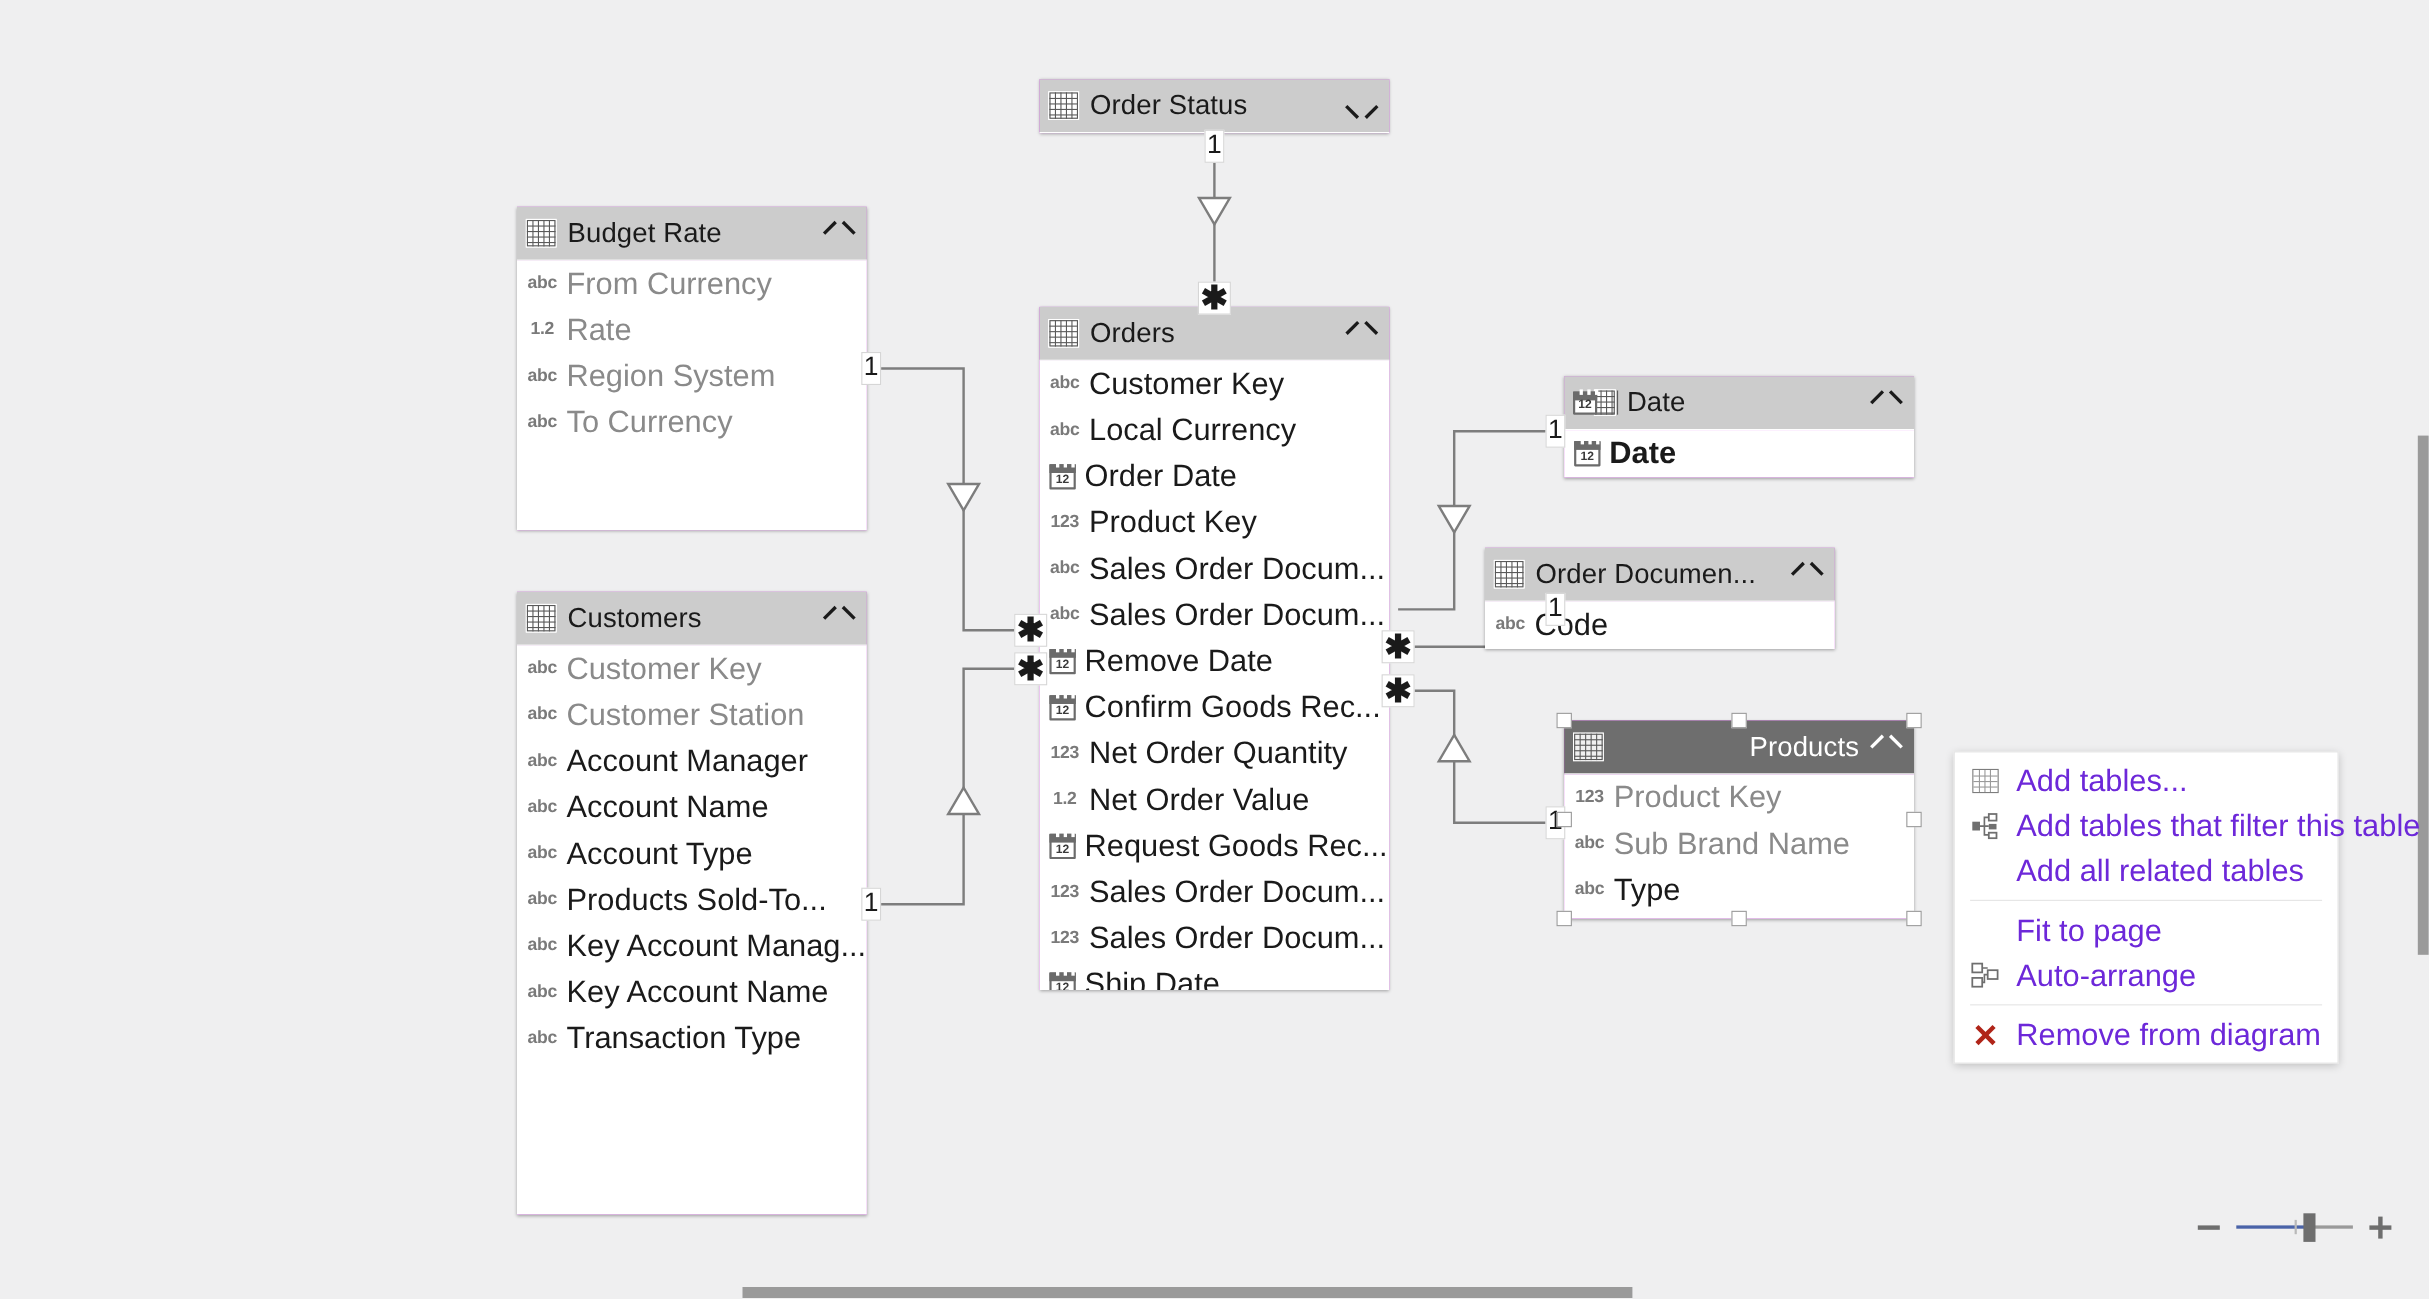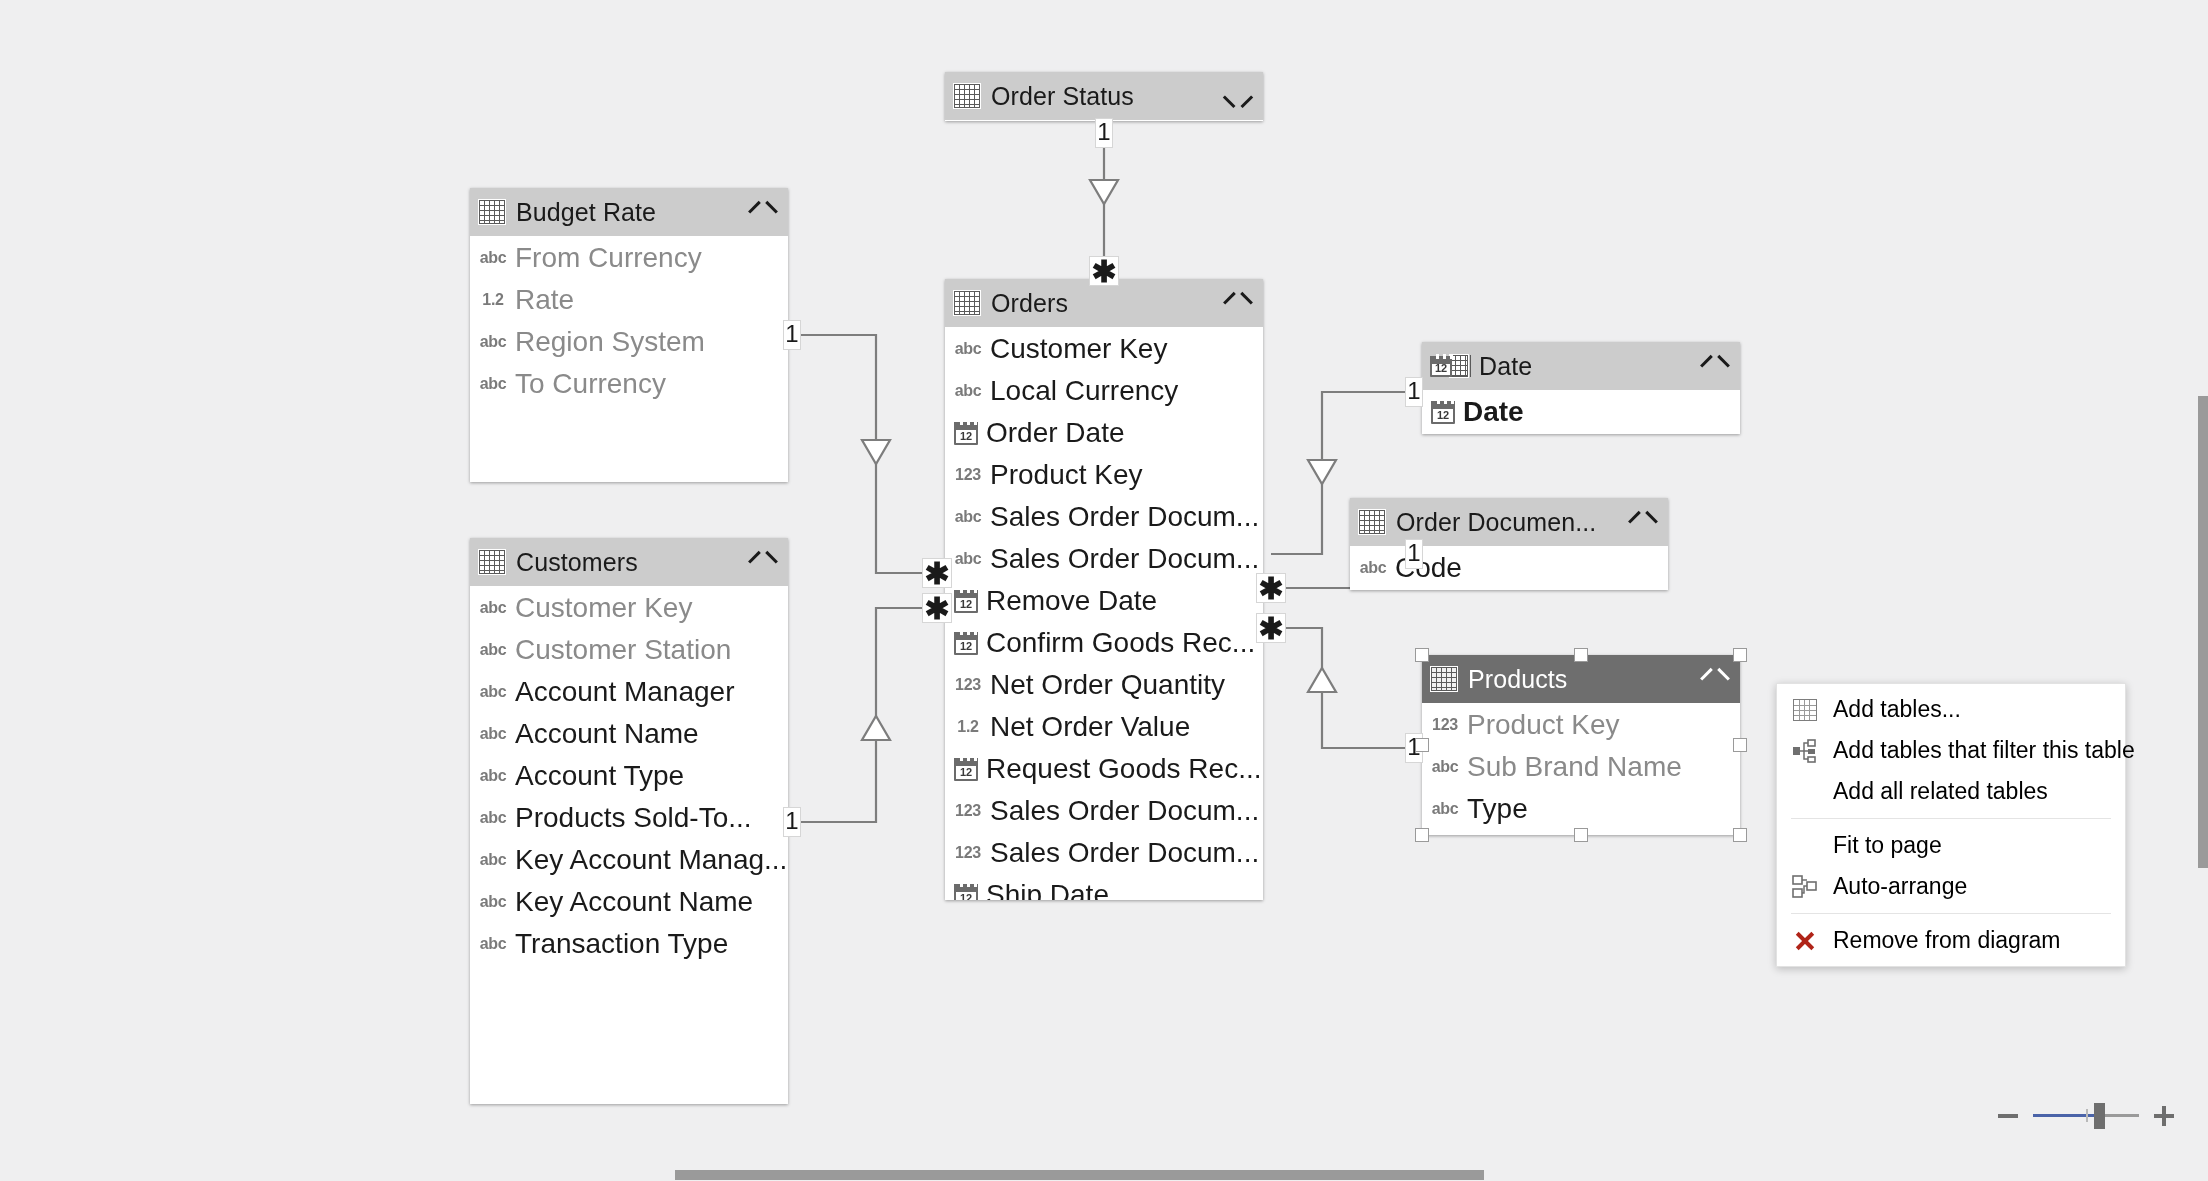"Products" .card.selected > .card-head { text-align: none -> right }
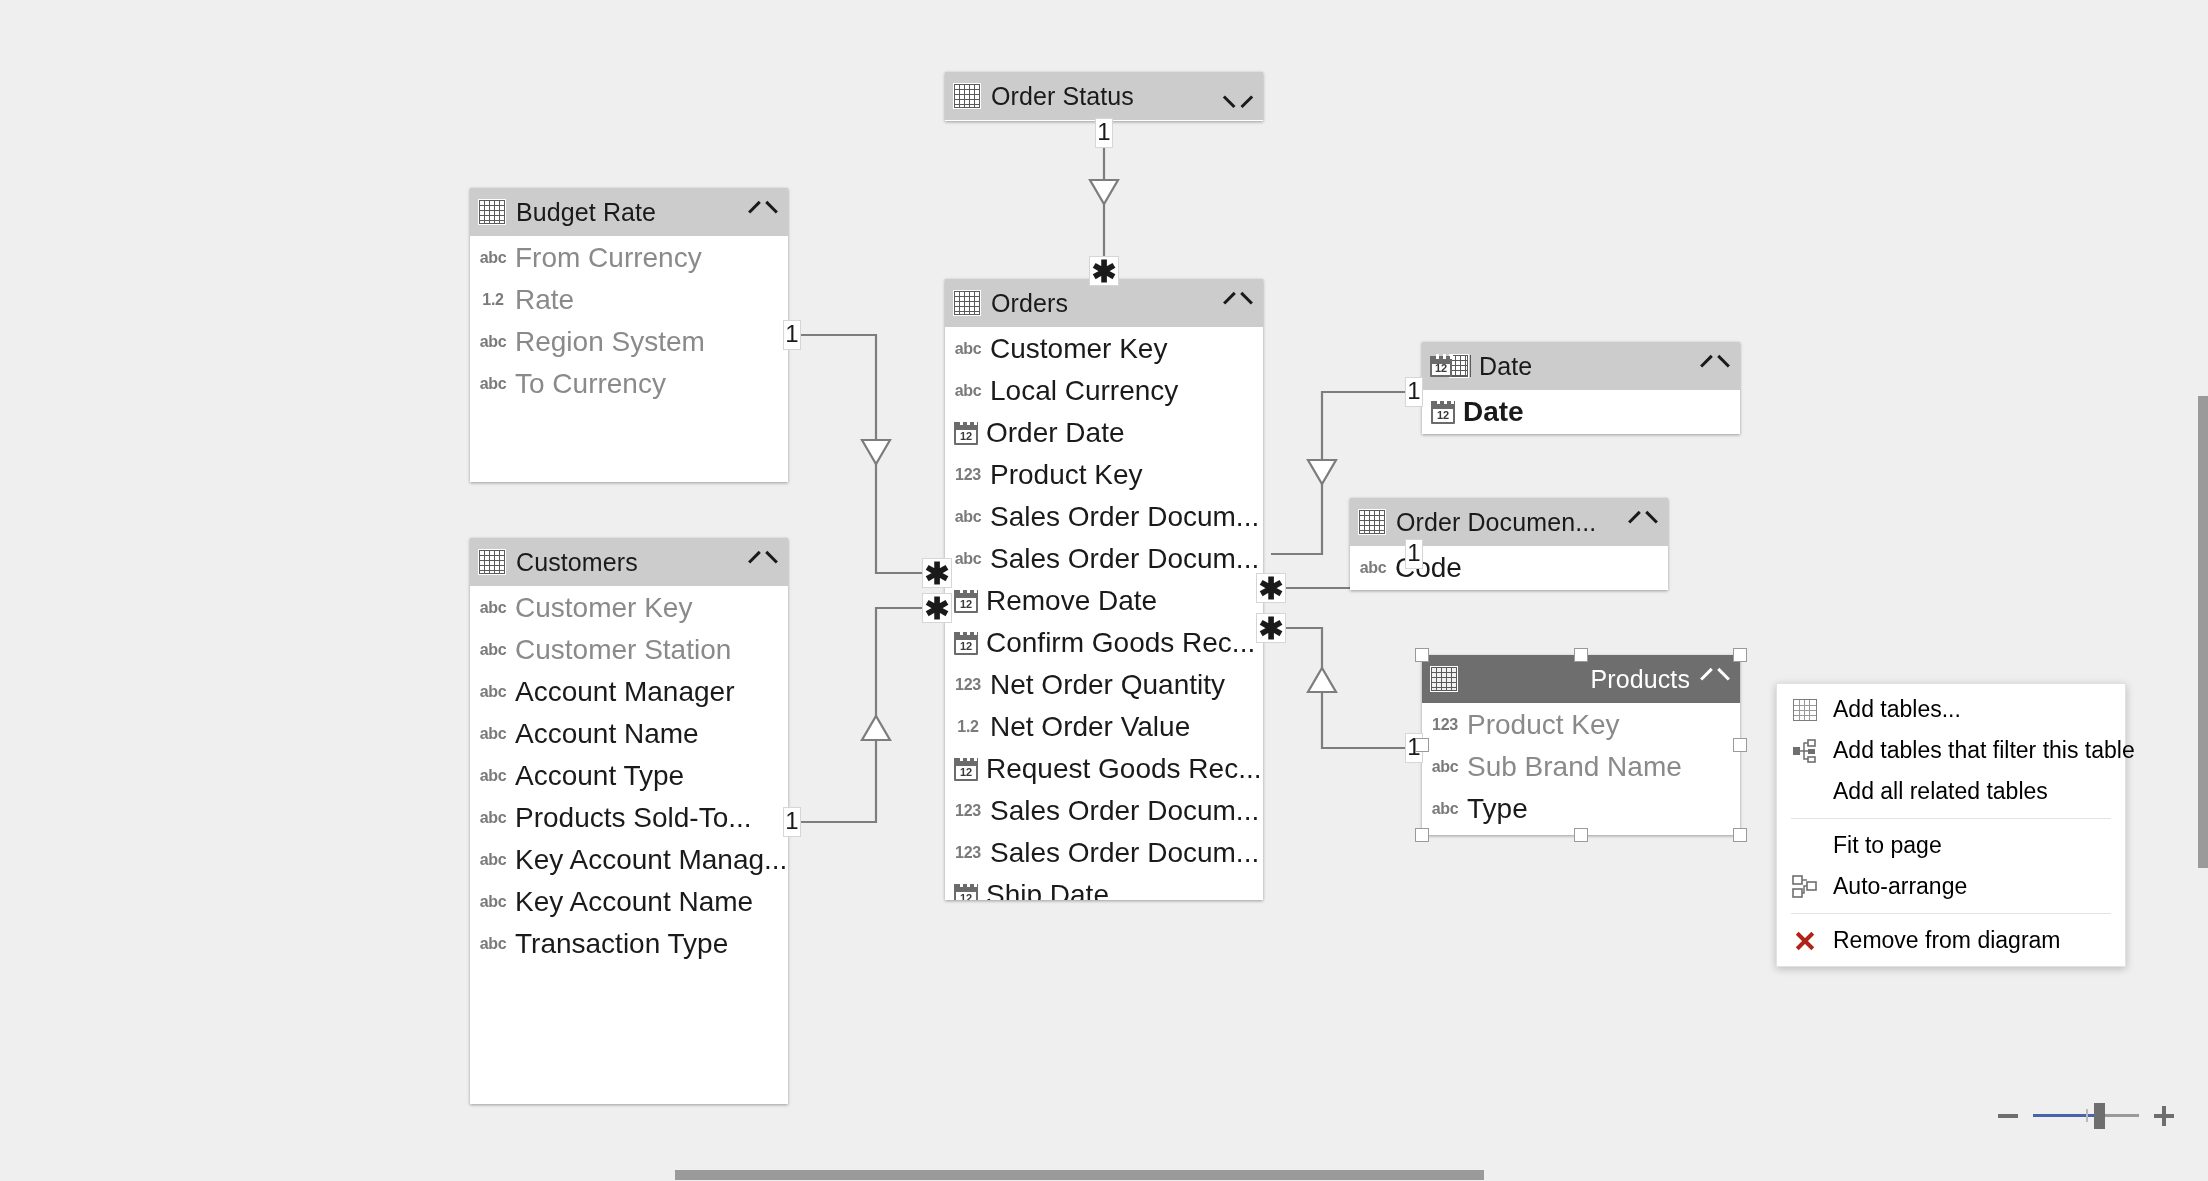"Add tables..." .mi .milabel { color: #000000 -> #6d28d9; font-size: 23px -> 28px }
